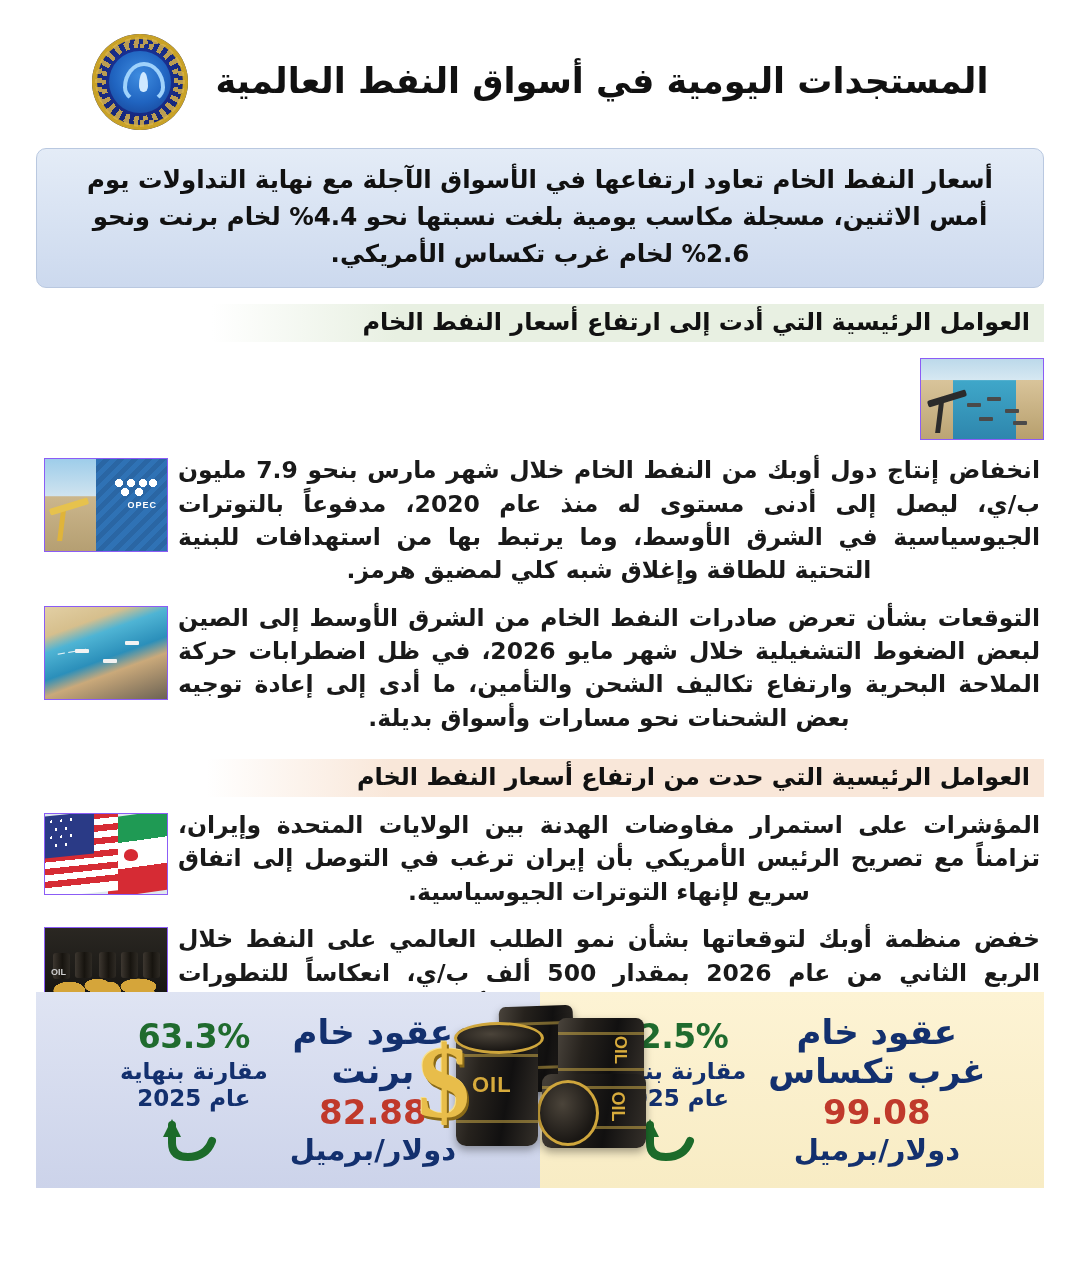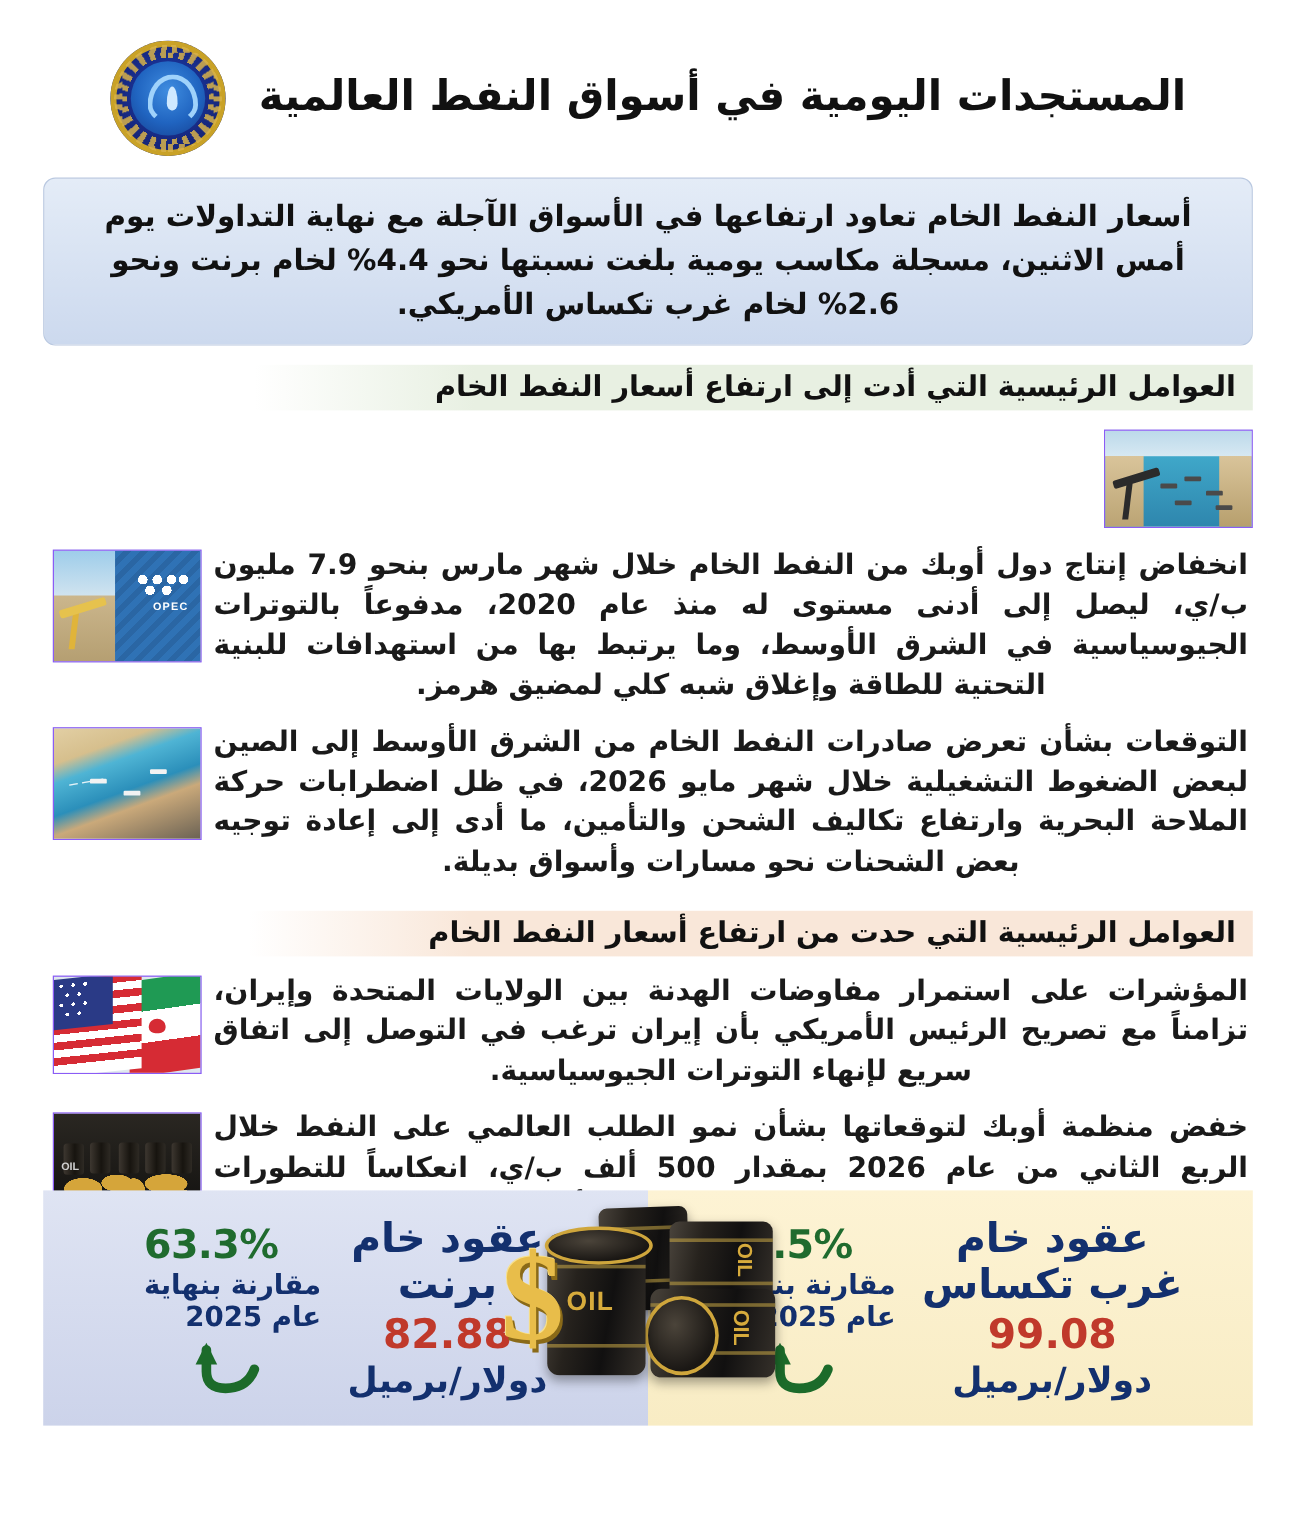"63.3%" .panel-left { text-align: none -> center }
